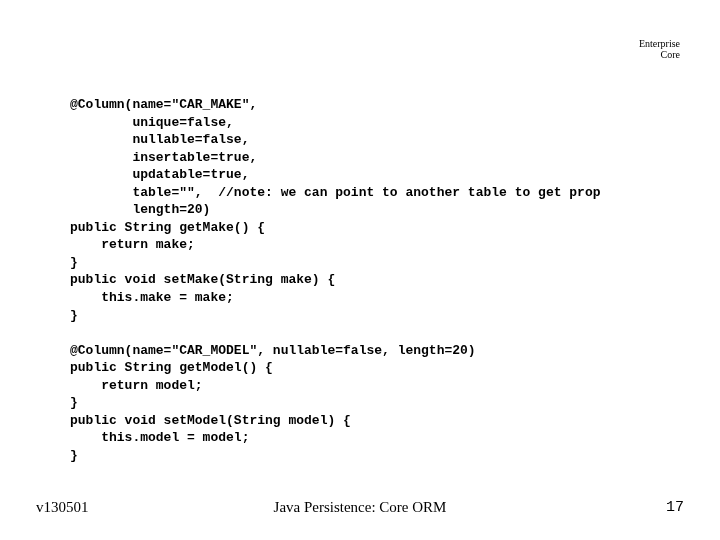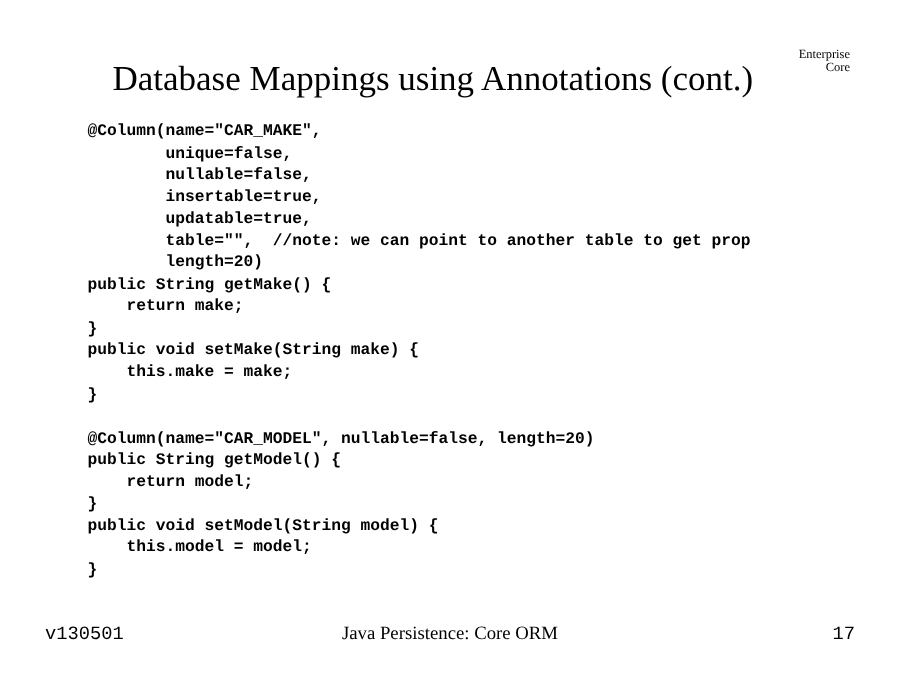"Database Mappings using Annotations" div.title { html: <div>Database Mappings using Annotations (cont.)</div> -> none }
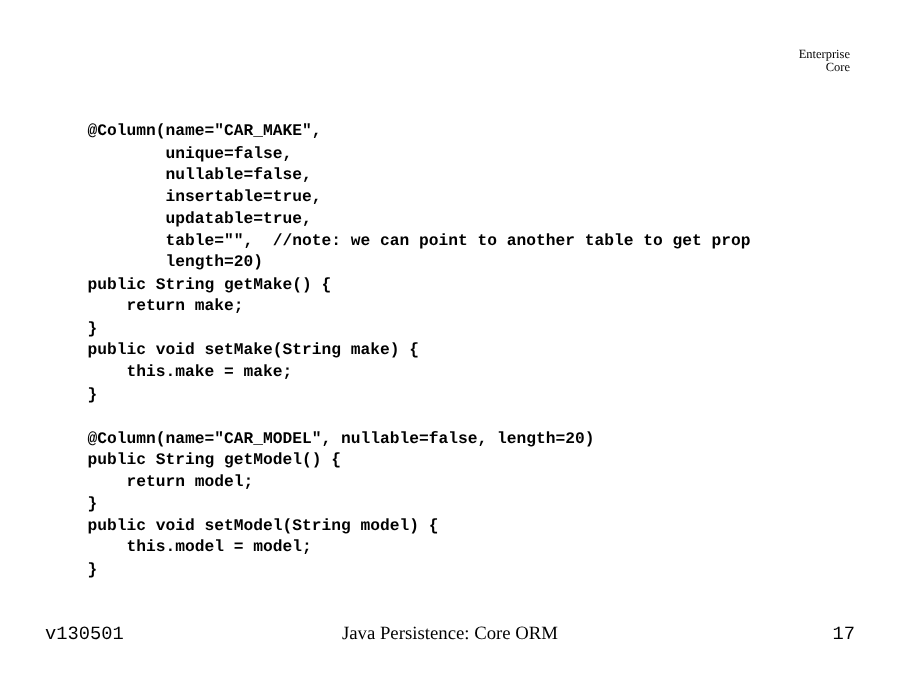"v130501" .footer-left { font-family: Liberation Mono, monospace -> none }
